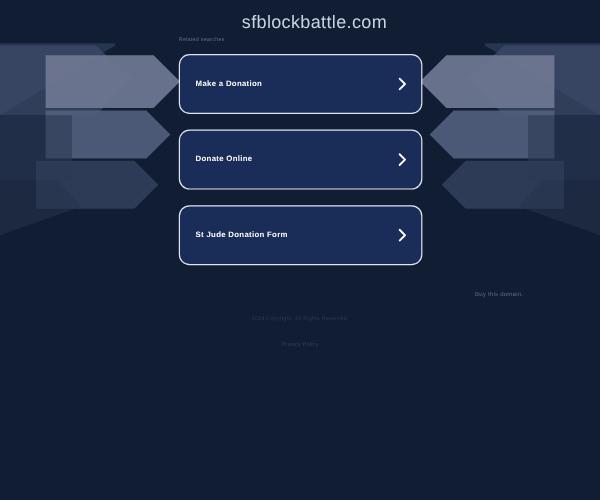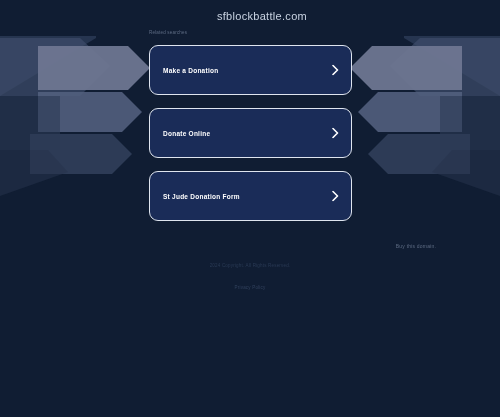"sfblockbattle.com" .domain-title { font-size: 11px -> 15px }
